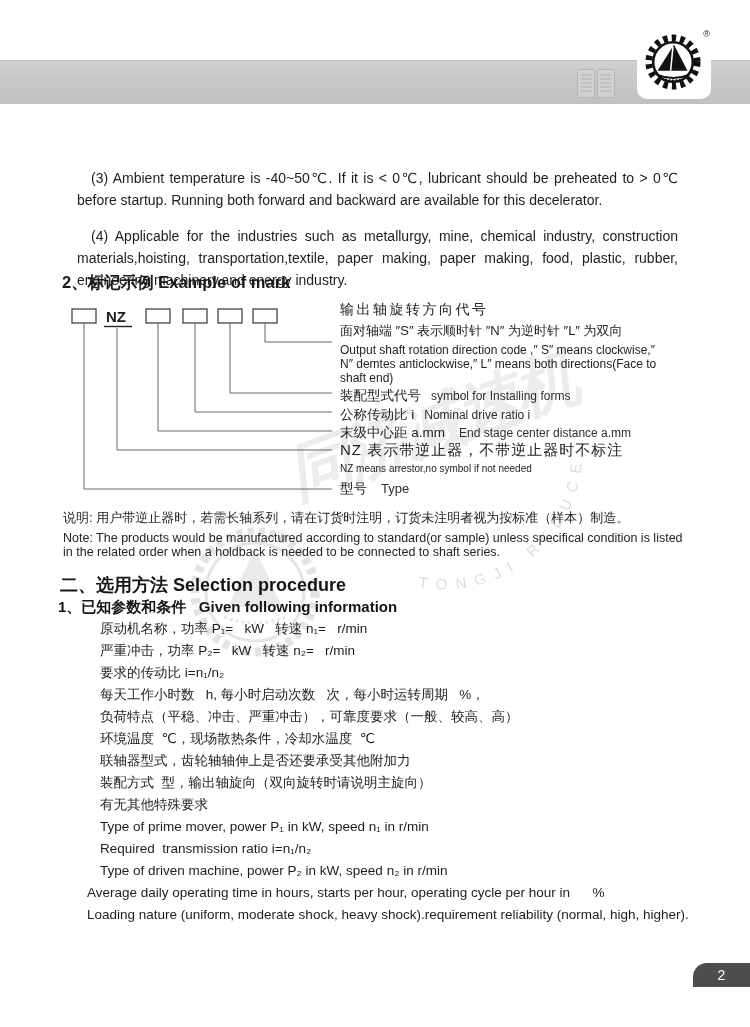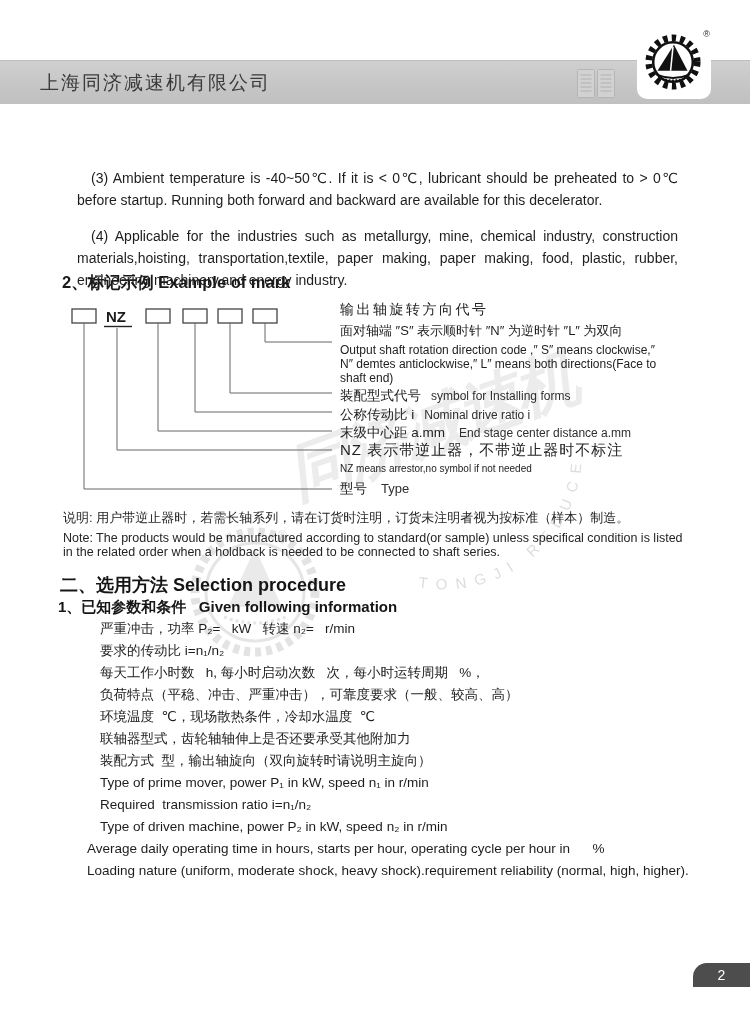"上海同济减速机有限公司" div.company { html: <div>上海同济减速机有限公司</div> -> none }
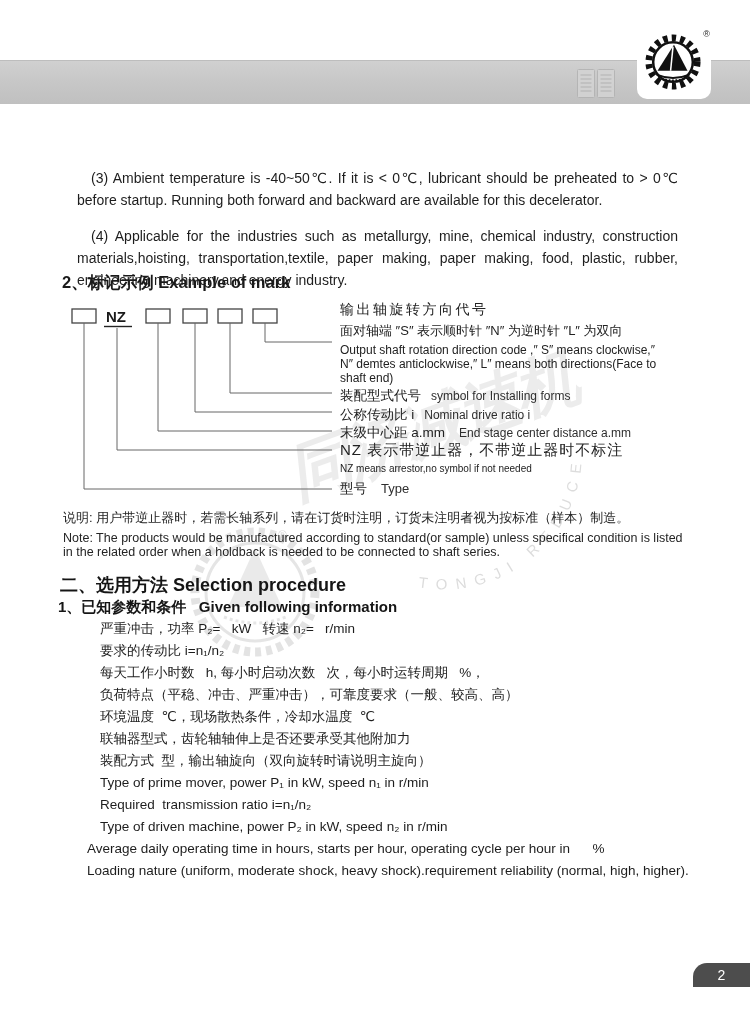"原动机名称，功率 P₁= kW 转速 n₁=" div.ind { html: none -> <div>原动机名称，功率 P₁= kW 转速 n₁= r/min</div> }
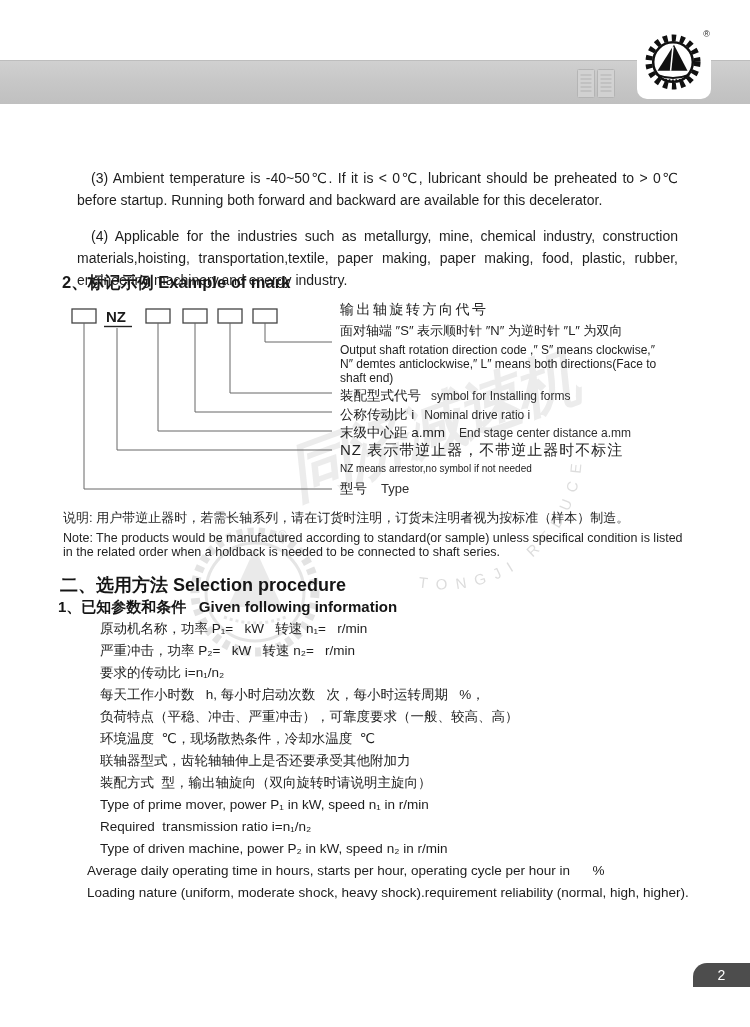"有无其他特殊要求" div.ind { html: none -> <div>有无其他特殊要求</div> }
